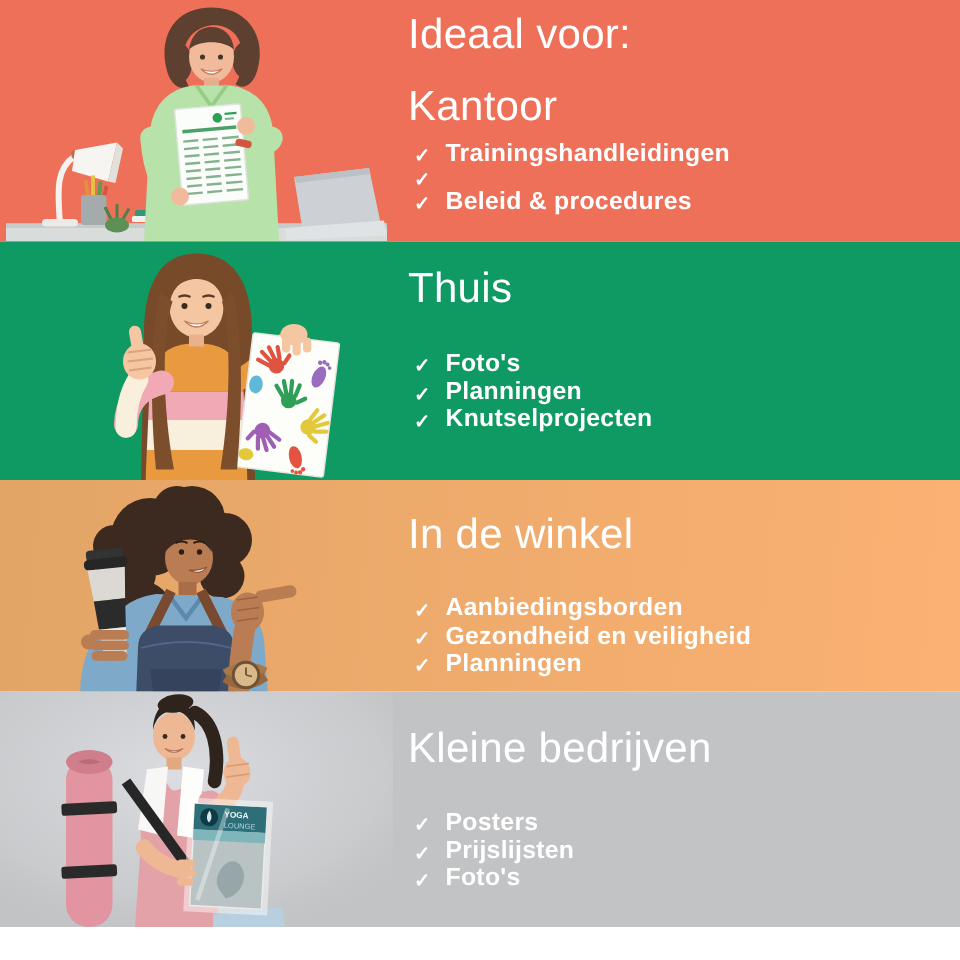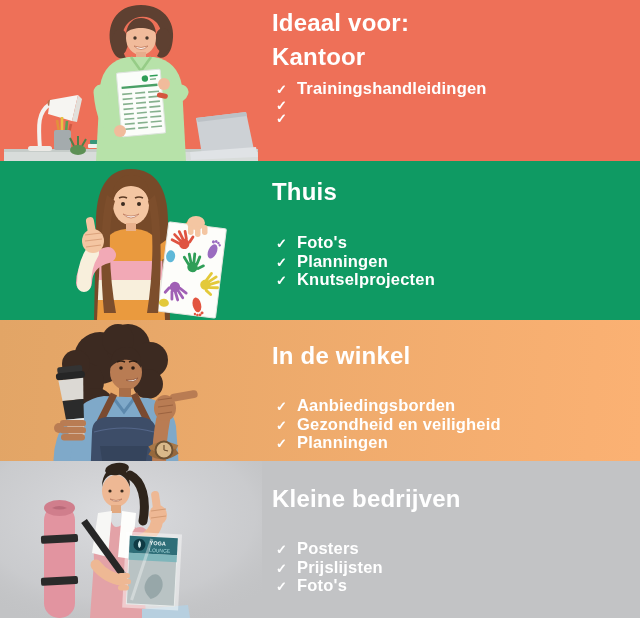"Ideaal voor:" .intro-title,.section-title { font-size: 24px -> 28px; font-weight: 700 -> 400 }
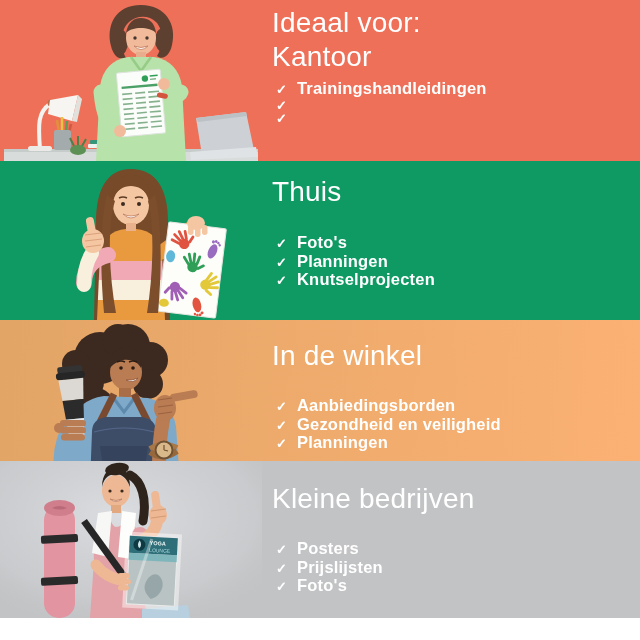"Kantoor" .band-1 .section-title { margin-top: none -> 14px }
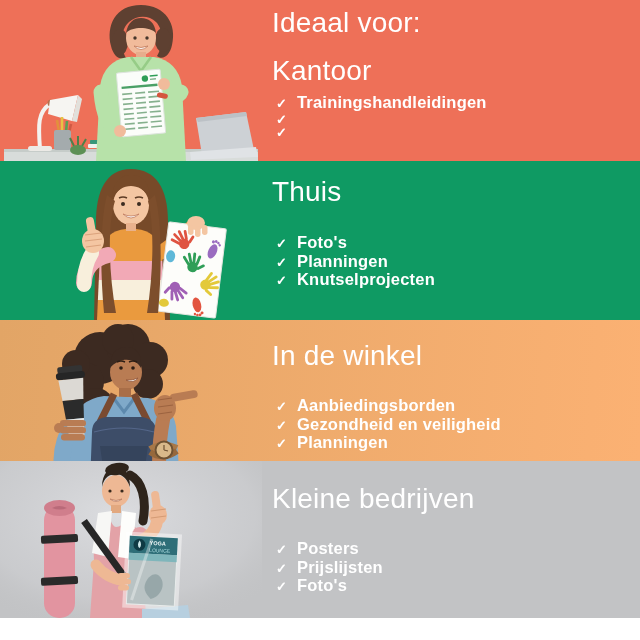"Beleid & procedures" span { html: none -> <span>Beleid &amp; procedures</span> }
